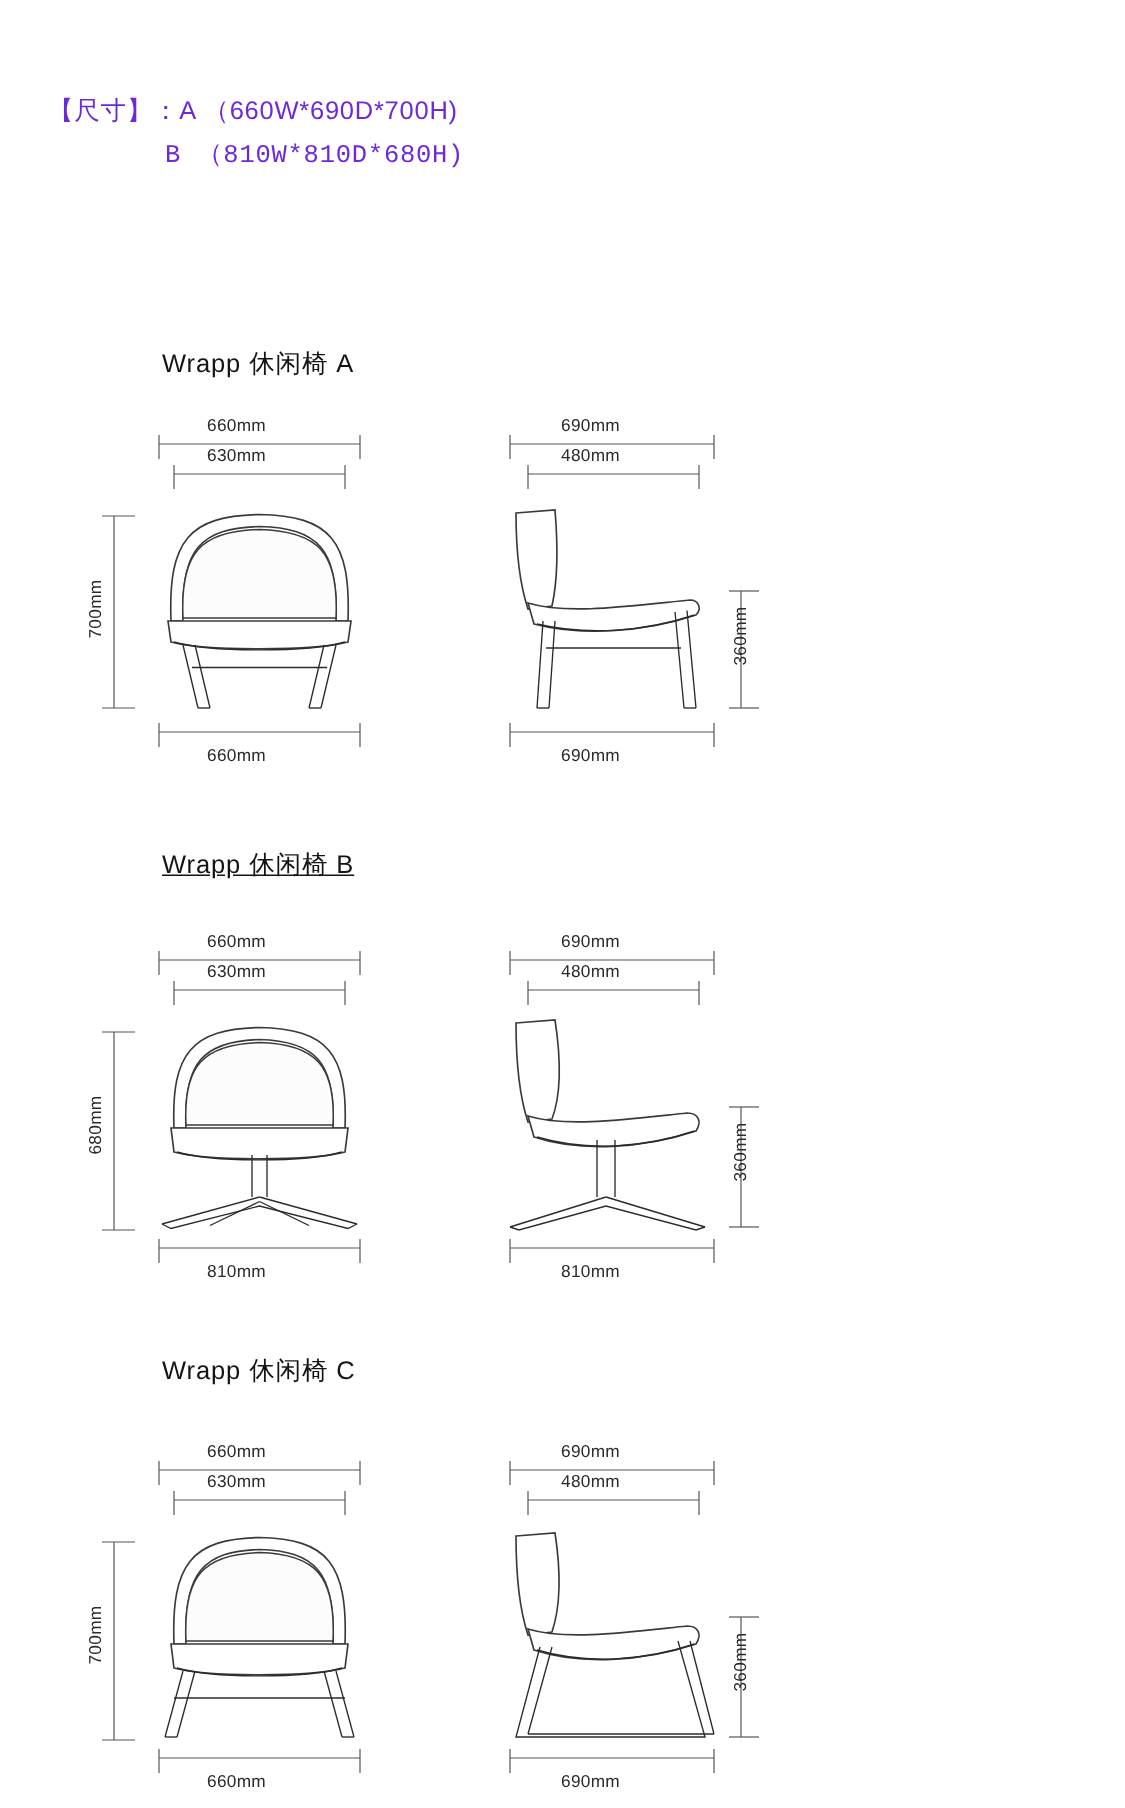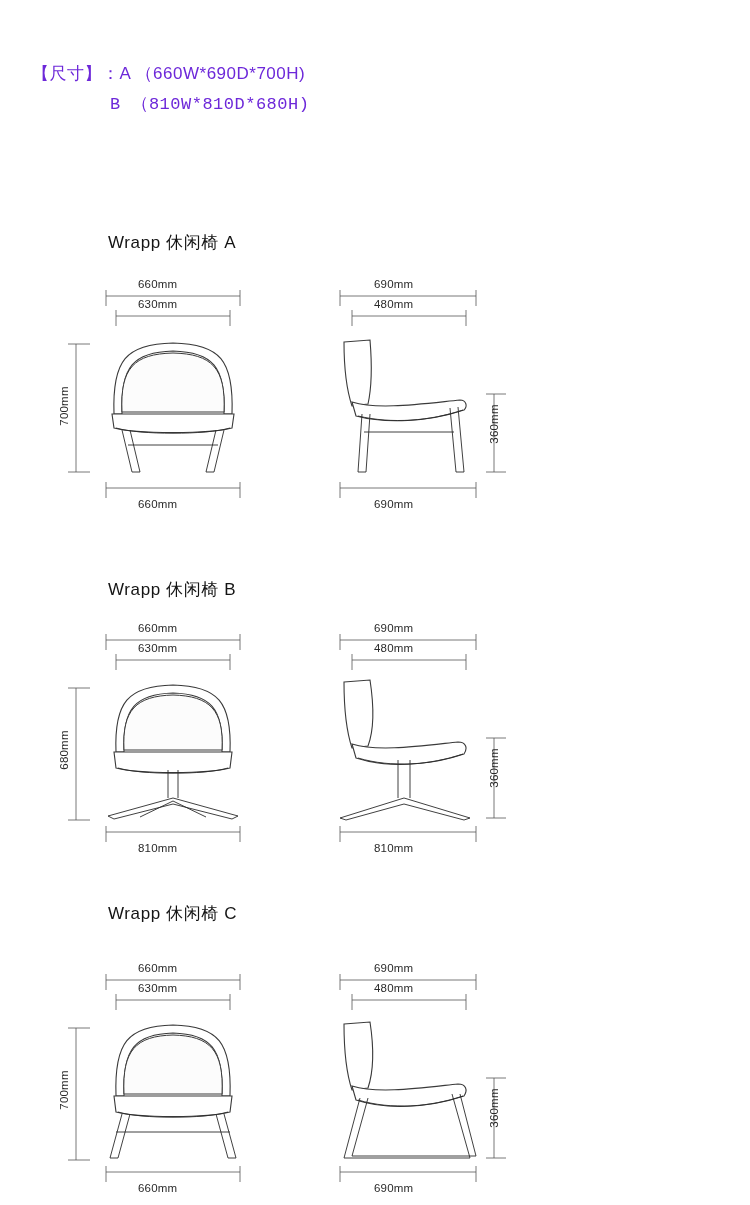"Wrapp 休闲椅 B" div.section-title { text-decoration: none -> underline; top: 16px -> 3px }
